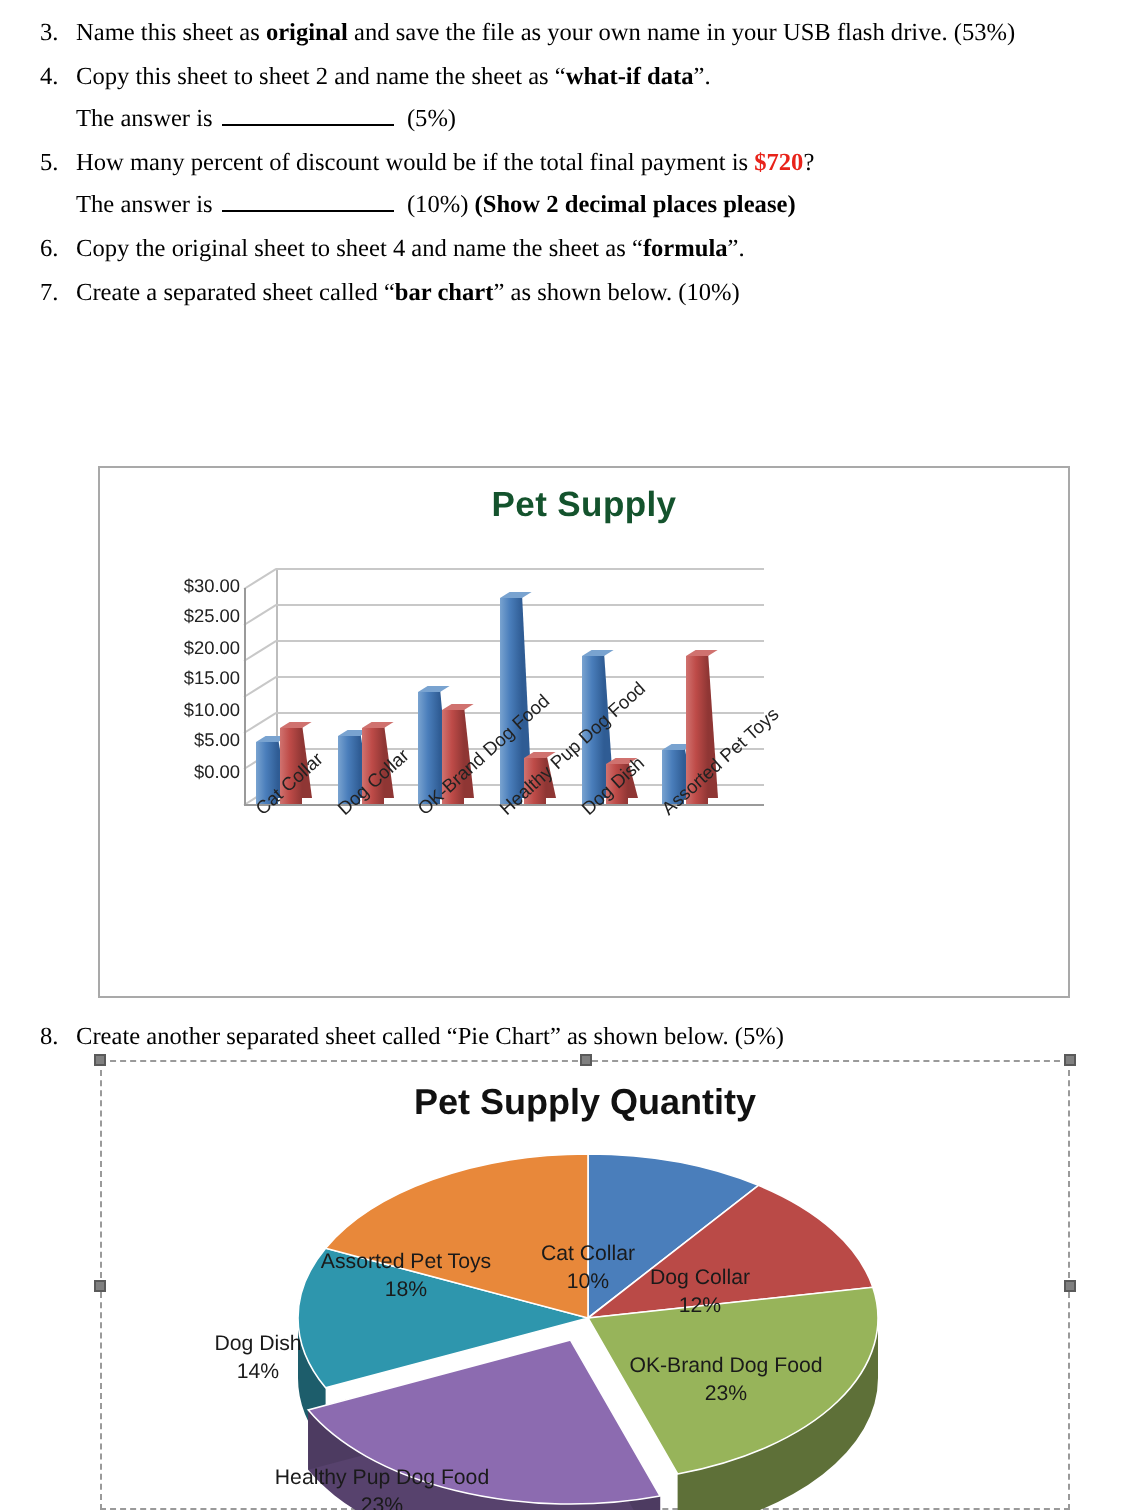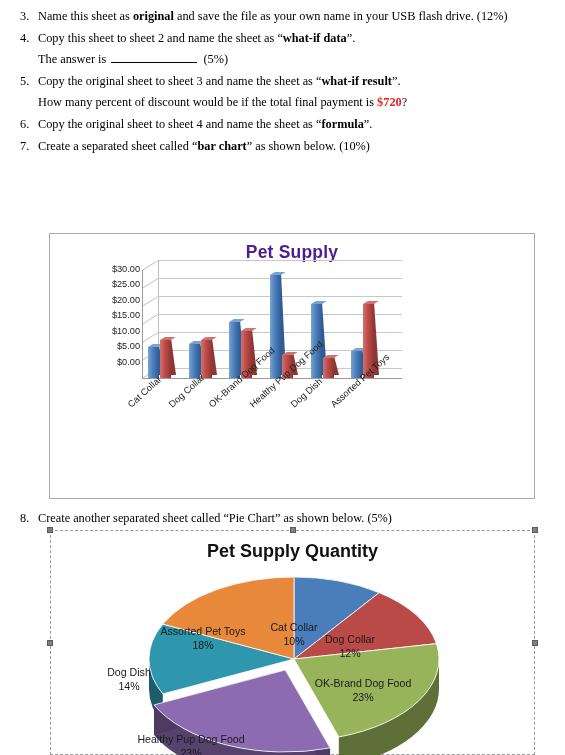"and save the file as" span { text: 12% -> 53% }
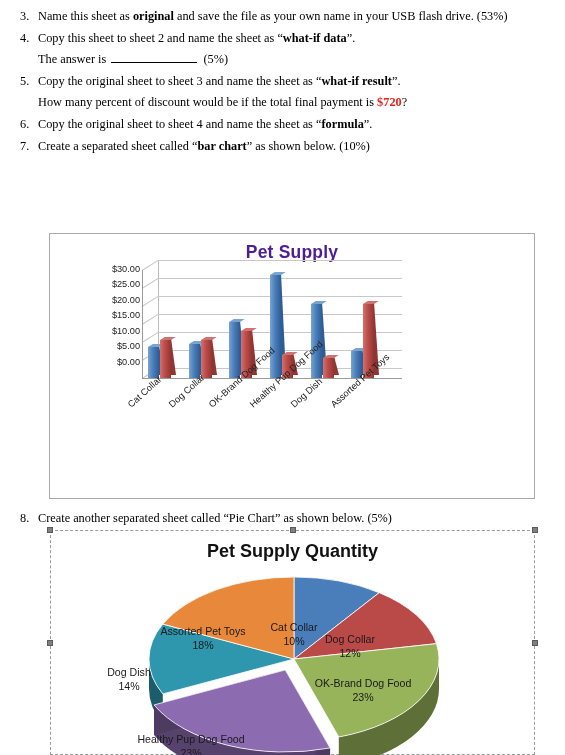"Copy the original sheet to sheet 3" div.qline { html: <div><span>Copy the original sheet to sheet 3 and name the sheet as “</span><span>what-if result</span><span>”.</span></div> -> none }
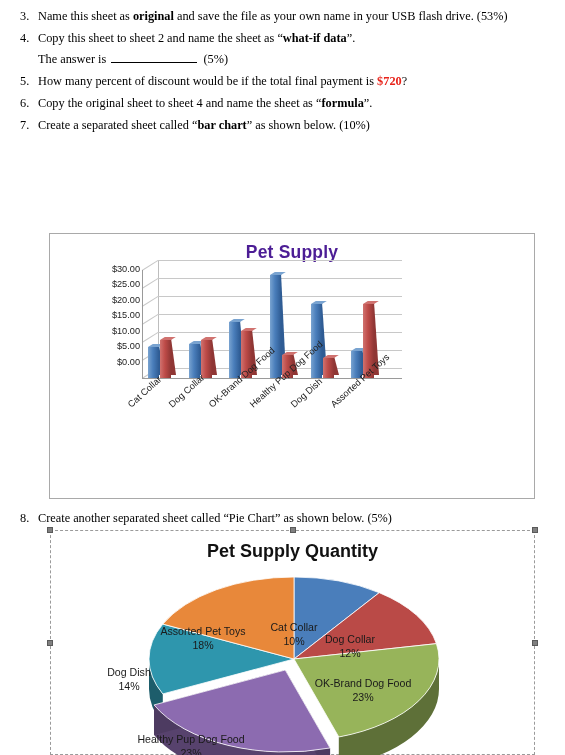"The answer is (10%) (Show" div.qline { html: none -> <div><span>The answer is </span><span></span><span> (10%) </span><span>(Show 2 decimal places please)</span></div> }
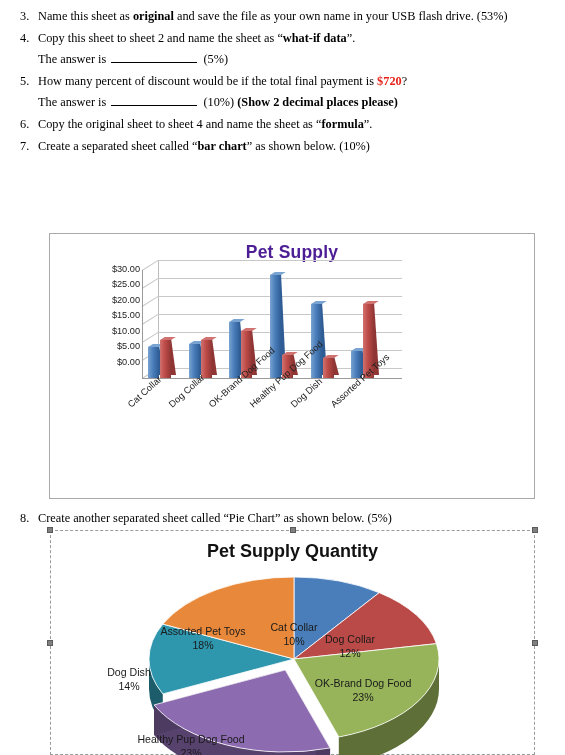"Pet Supply" .bartitle { color: #4c1d95 -> #14532d }
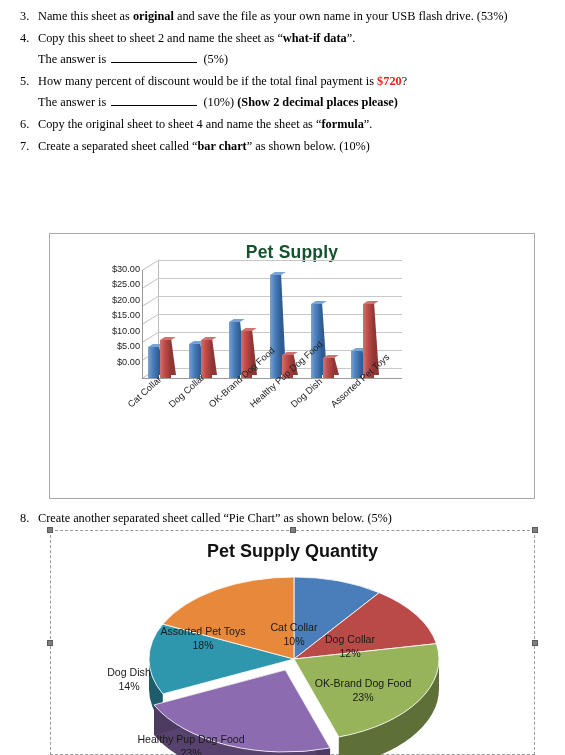"$30.00" .plot { margin-left: 20px -> none; top: 36px -> 60px }
